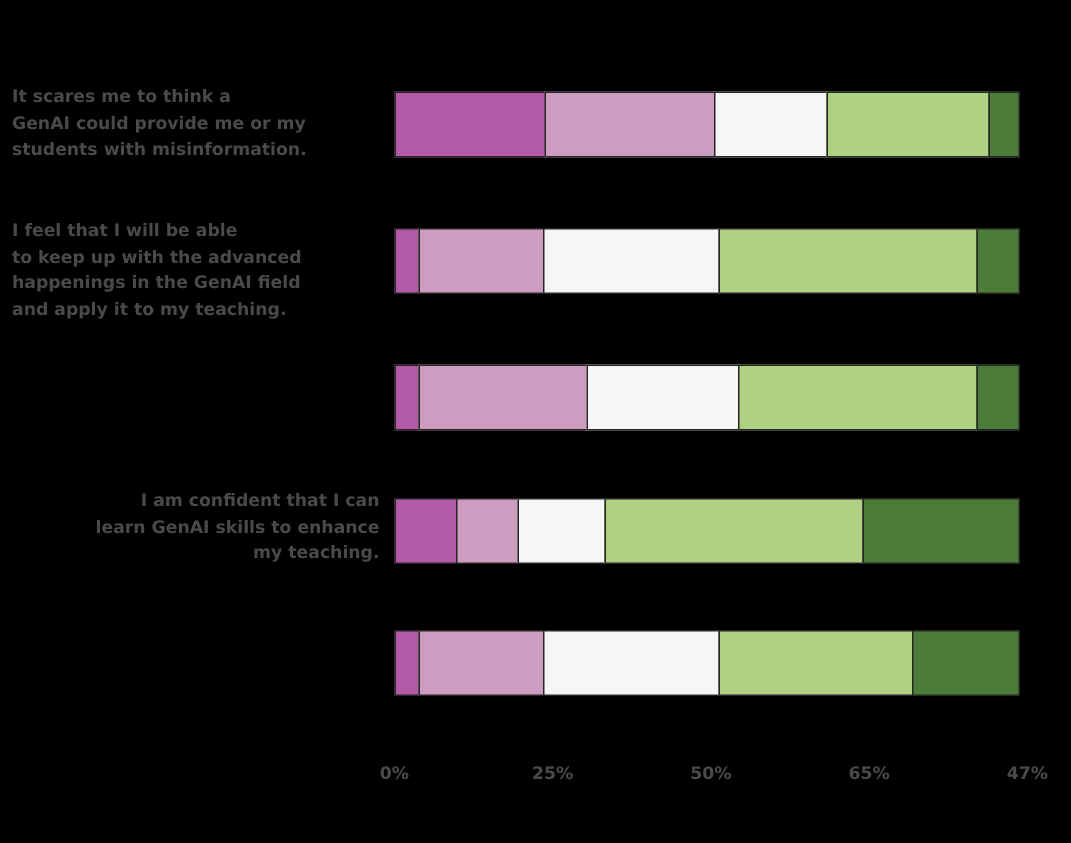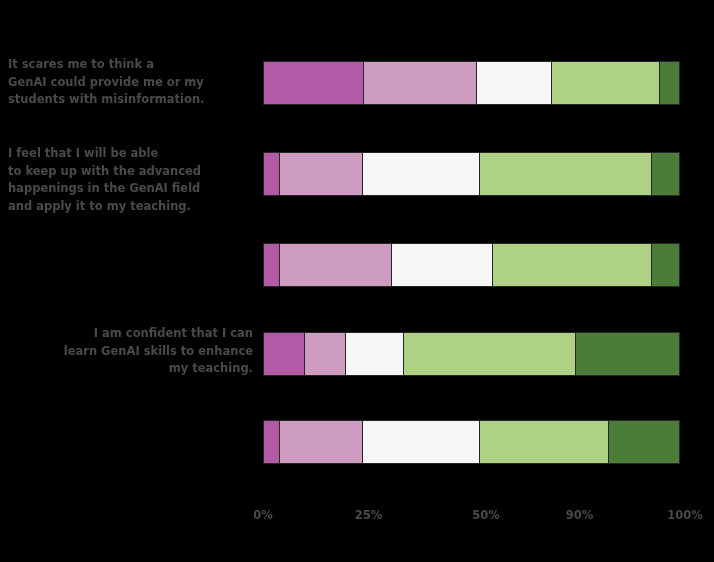"50%" div.tick { margin-left: 12px -> none }
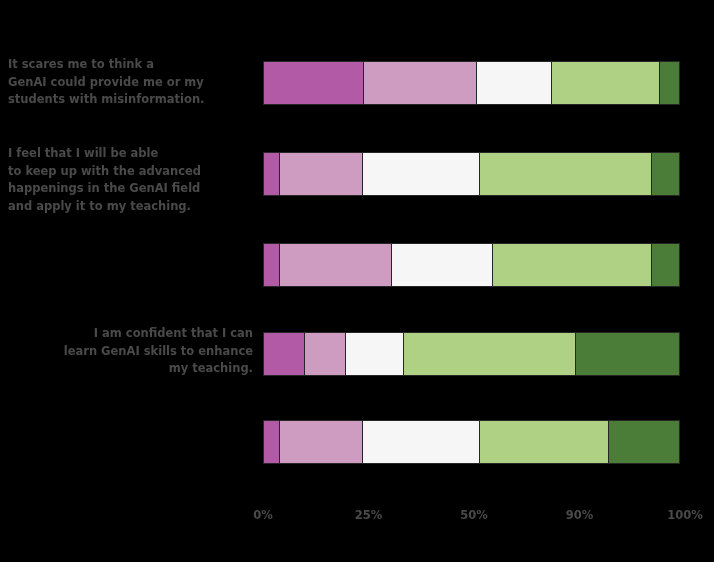"90%" div.tick { text: 90% -> 65% }
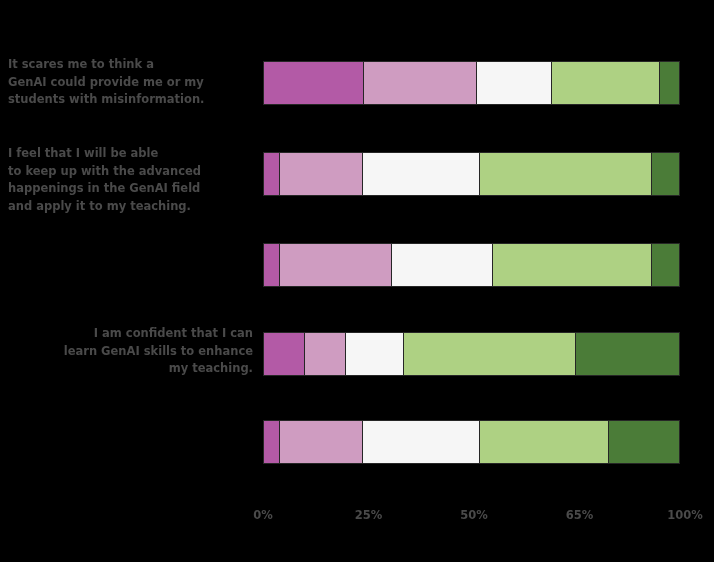"100%" div.tick { text: 100% -> 47% }
